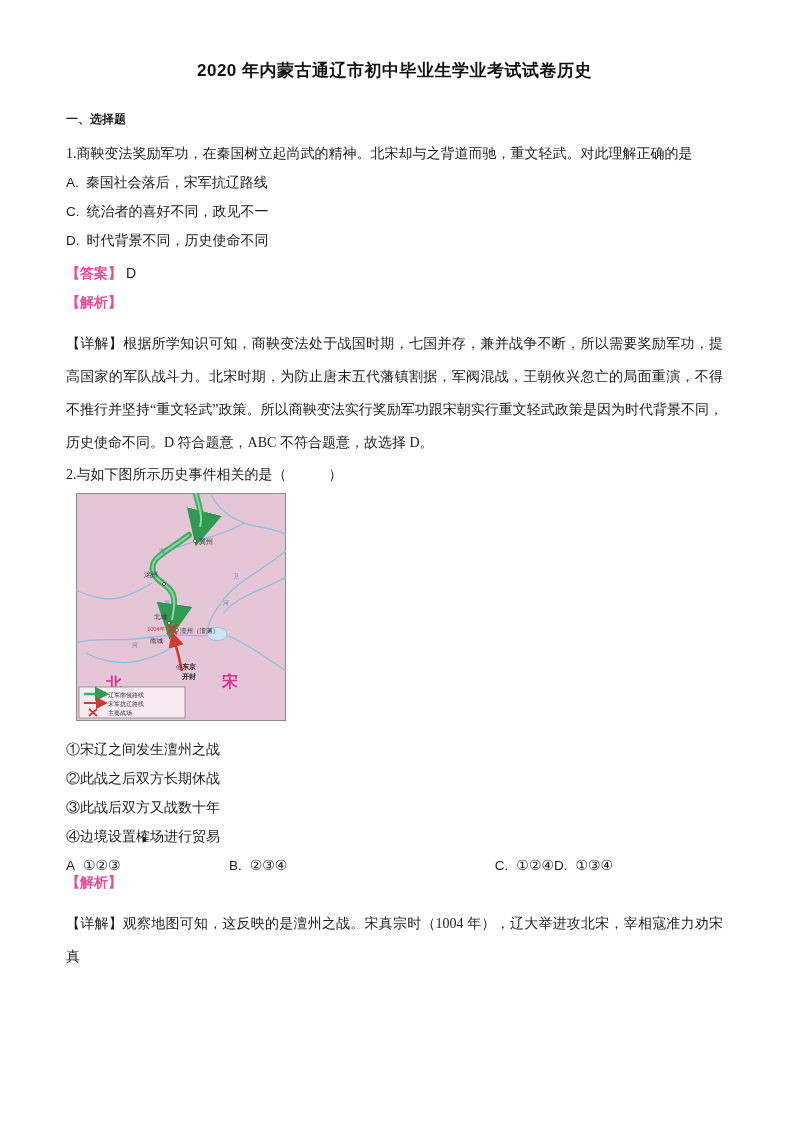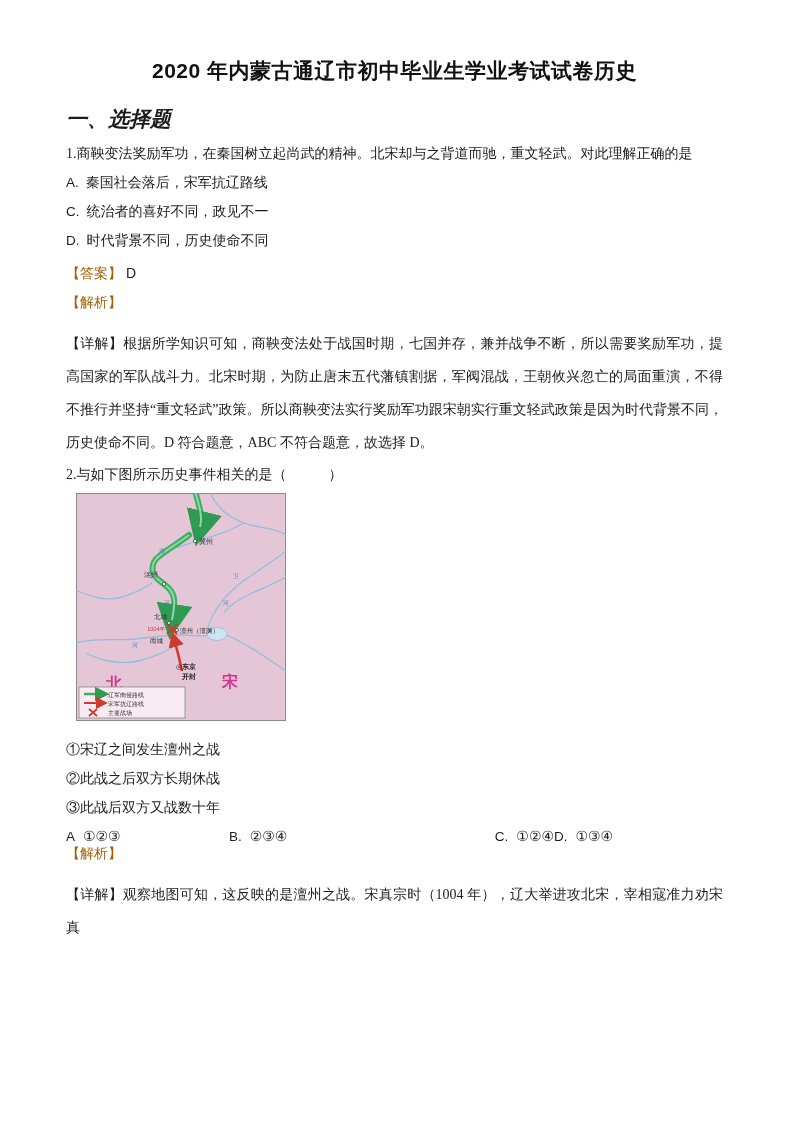"2020 年内蒙古通辽市初中毕业生学业考试试卷历史" .doc-title { font-size: 21px -> 17px }
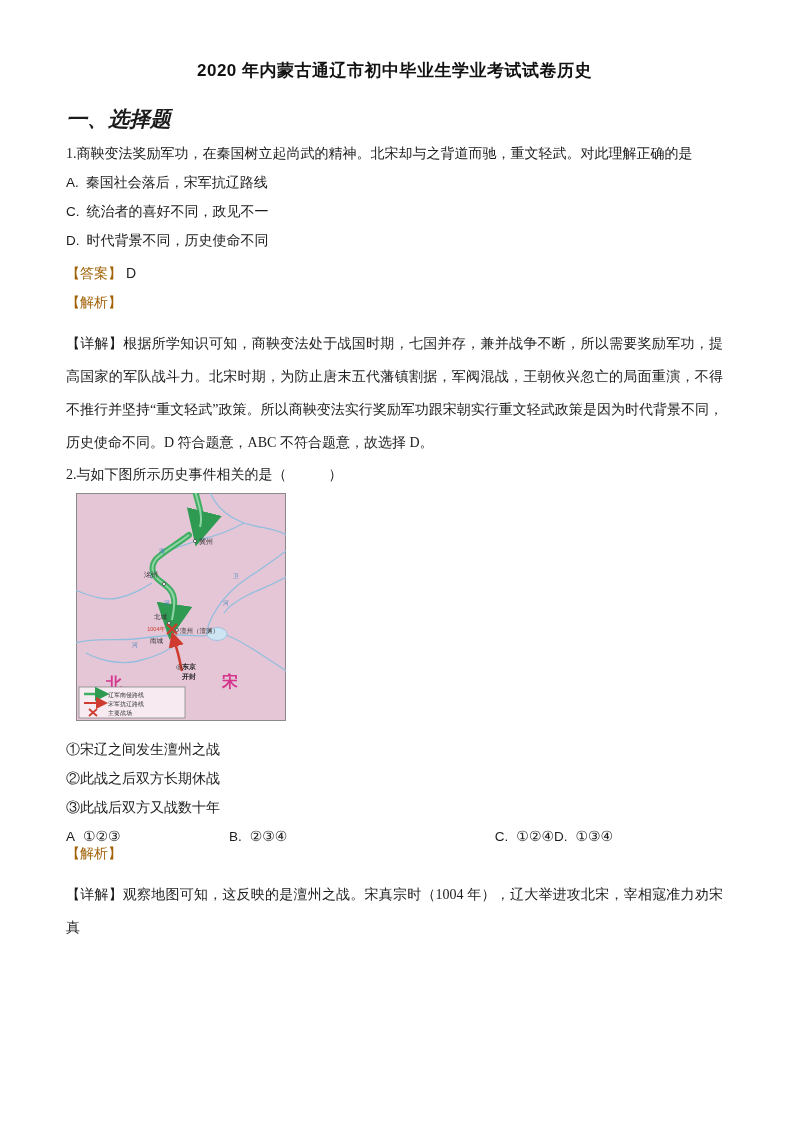"一、选择题" .section-heading { font-size: 21px -> 12px; font-style: italic -> none }
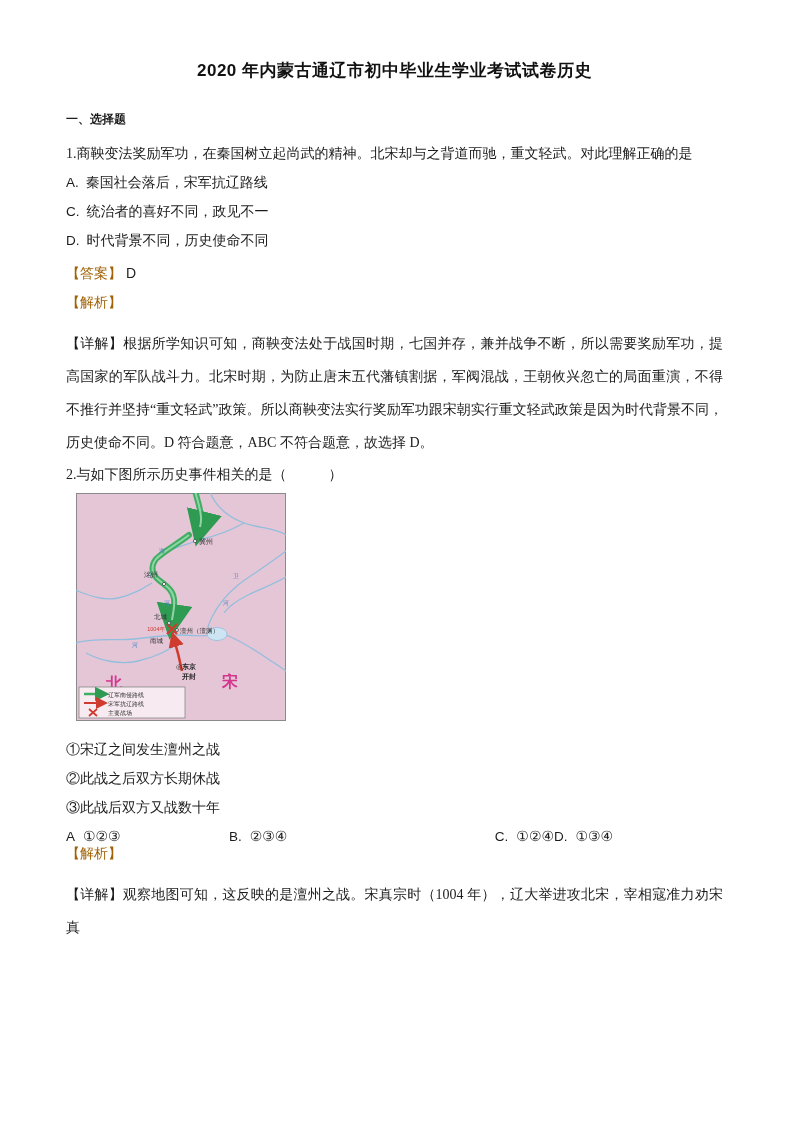"【答案】" .marker-blue { color: #a16207 -> #ec4899; font-weight: none -> bold }
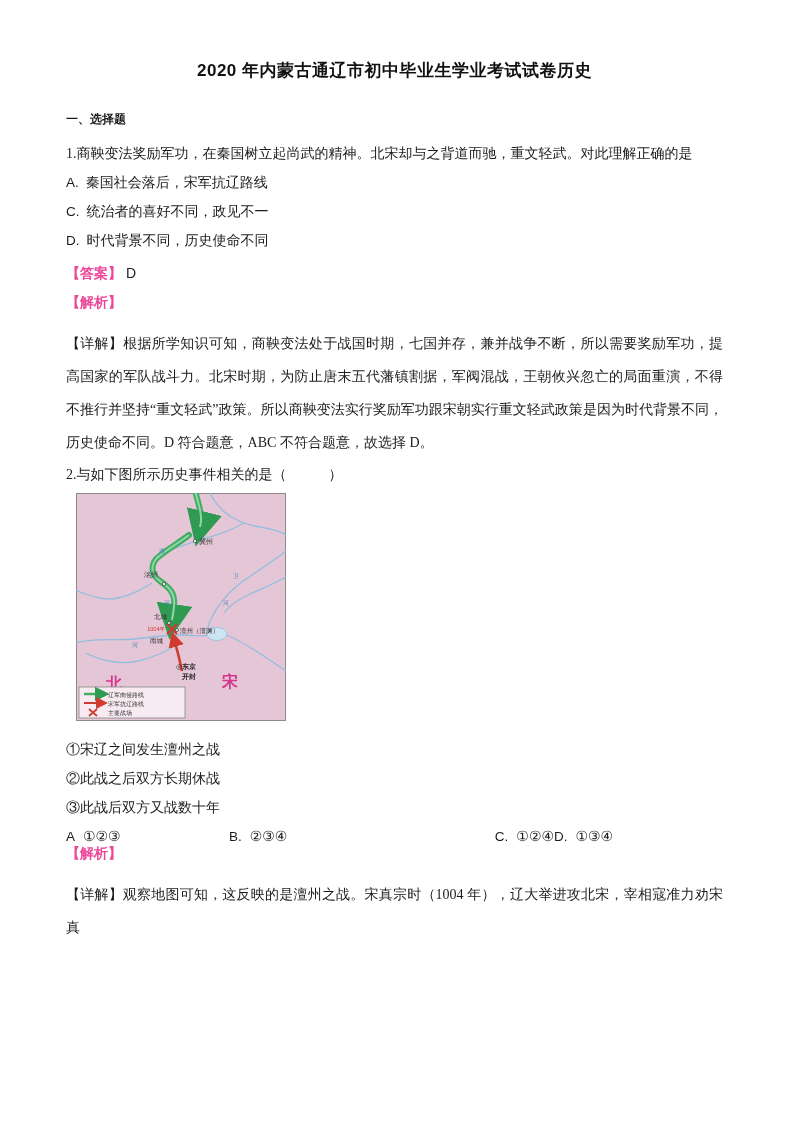"④边境设置榷场进行贸易" div.statement-row { html: none -> <div>④边境设置榷场进行贸易</div> }
